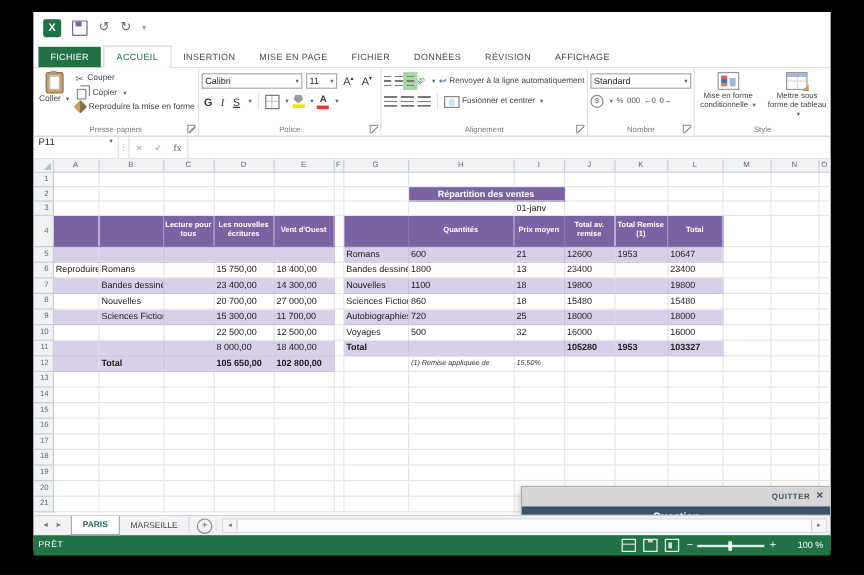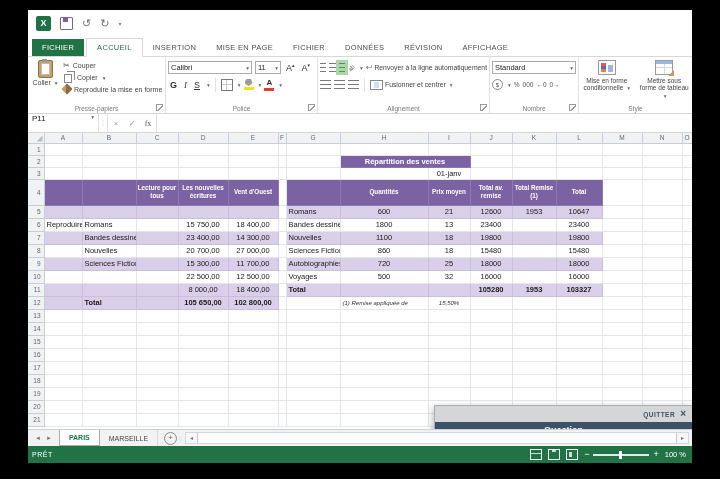"01-janv" td.cell.r { text-align: center -> left }
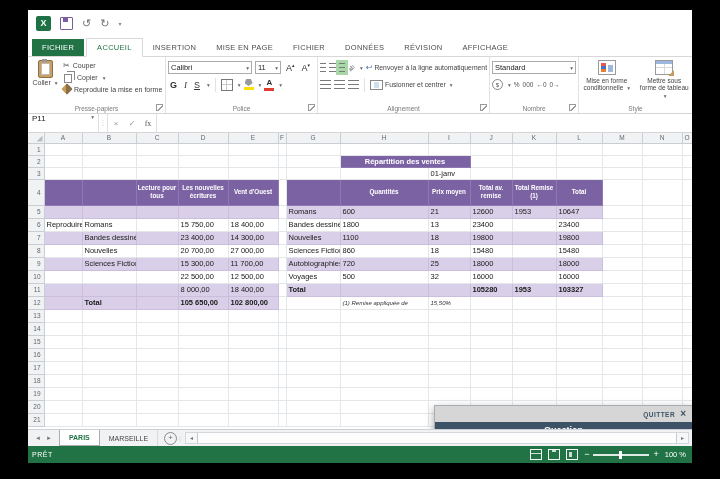"100 %" .zpct { margin-left: none -> 12px }
